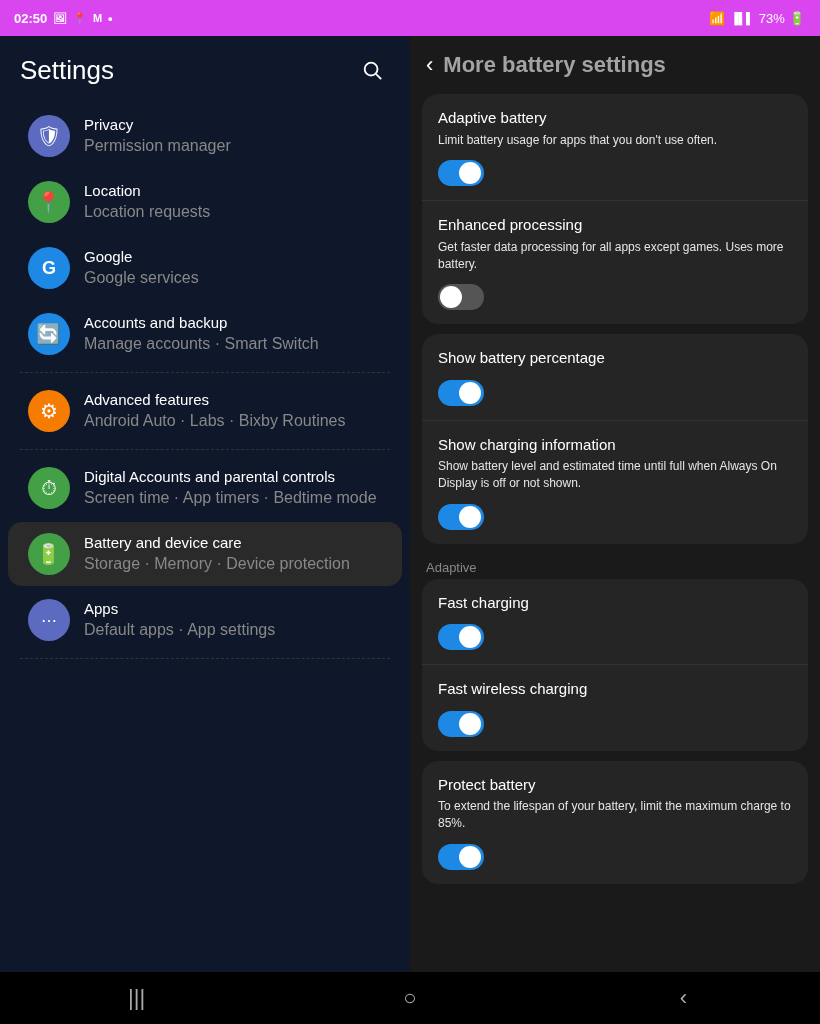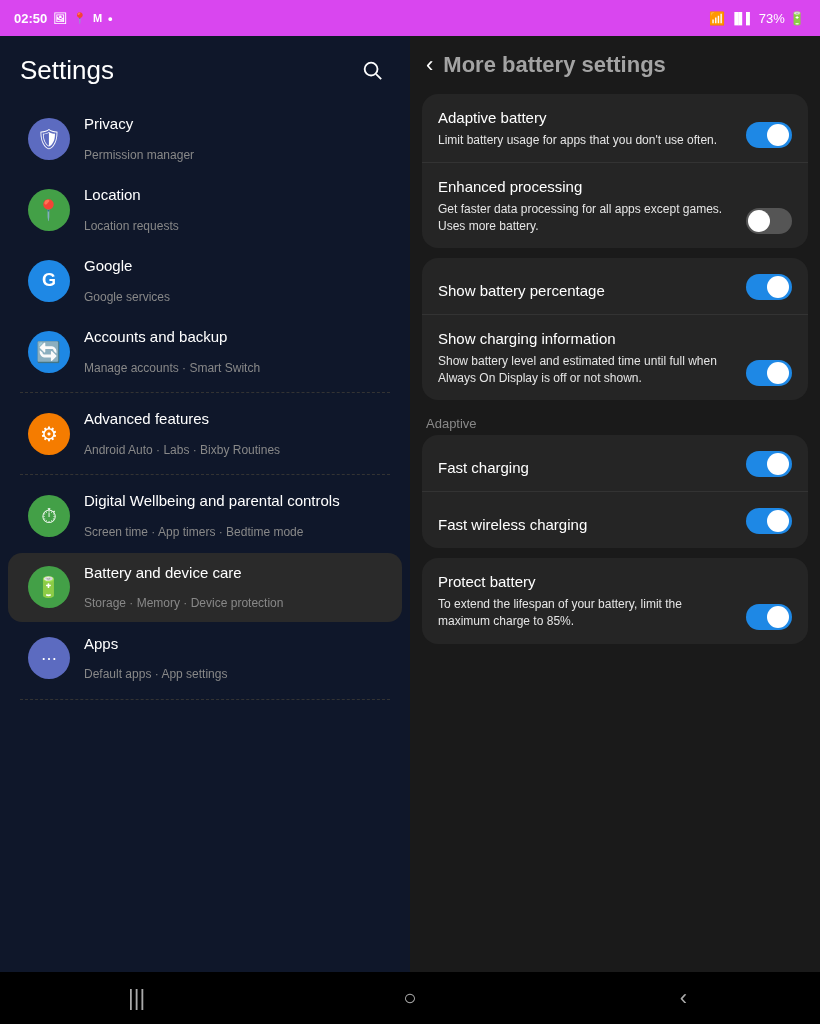"Adaptive battery" .card-item { align-items: flex-end -> flex-start; flex-direction: none -> column }
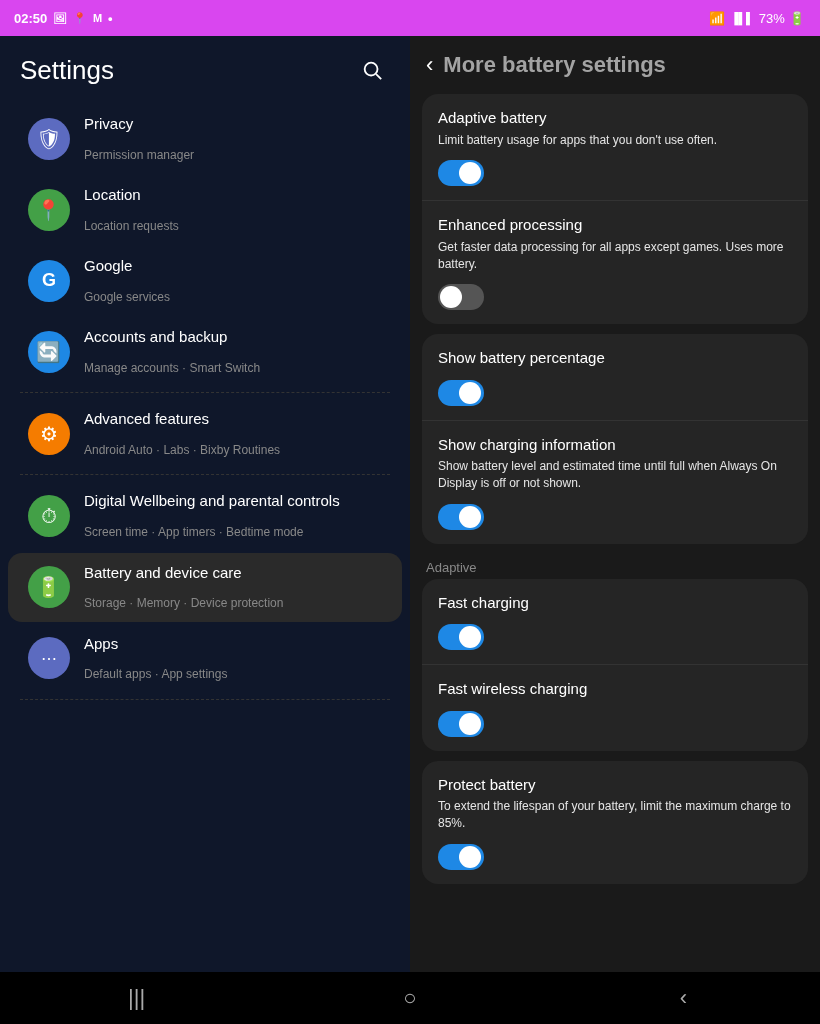"Permission manager" .item-subtitle { font-size: 12px -> 16px; margin-top: 14px -> 2px }
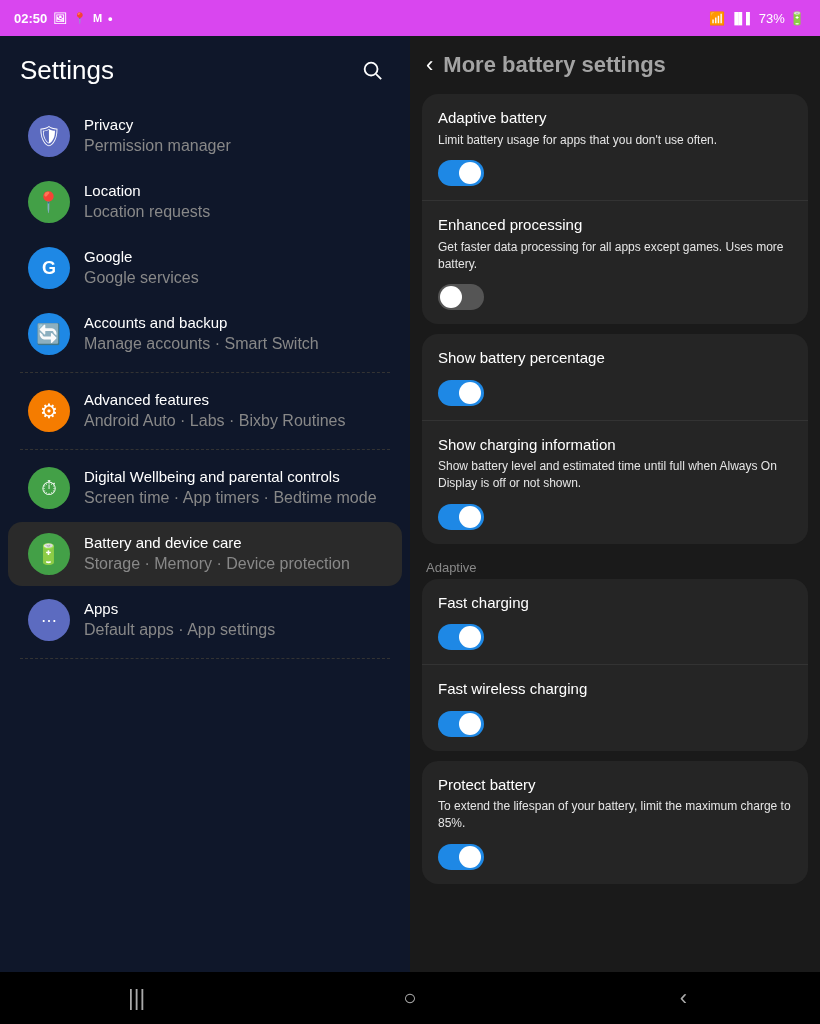"Digital Wellbeing and parental controls" div.item-title { text: Wellbeing -> Accounts }
